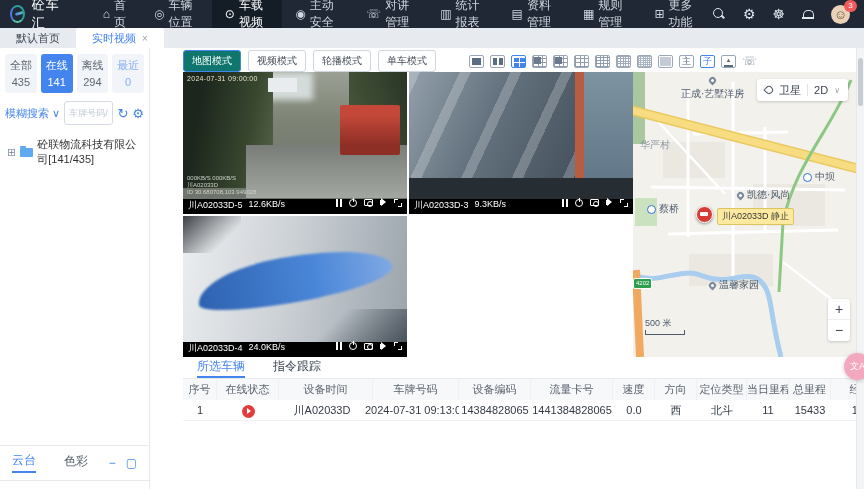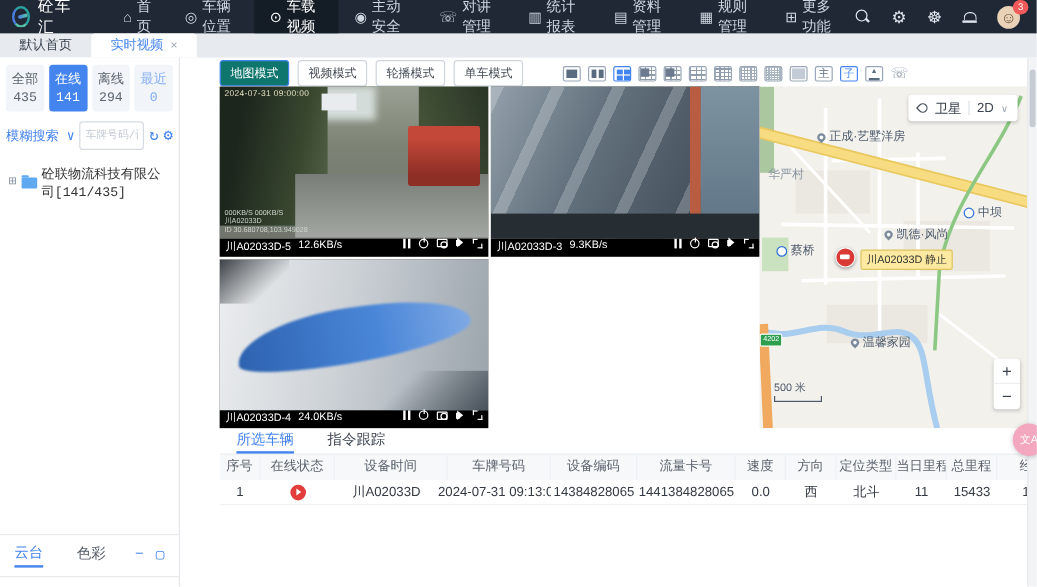"全部" .sidebar { font-family: Liberation Mono, monospace -> none }
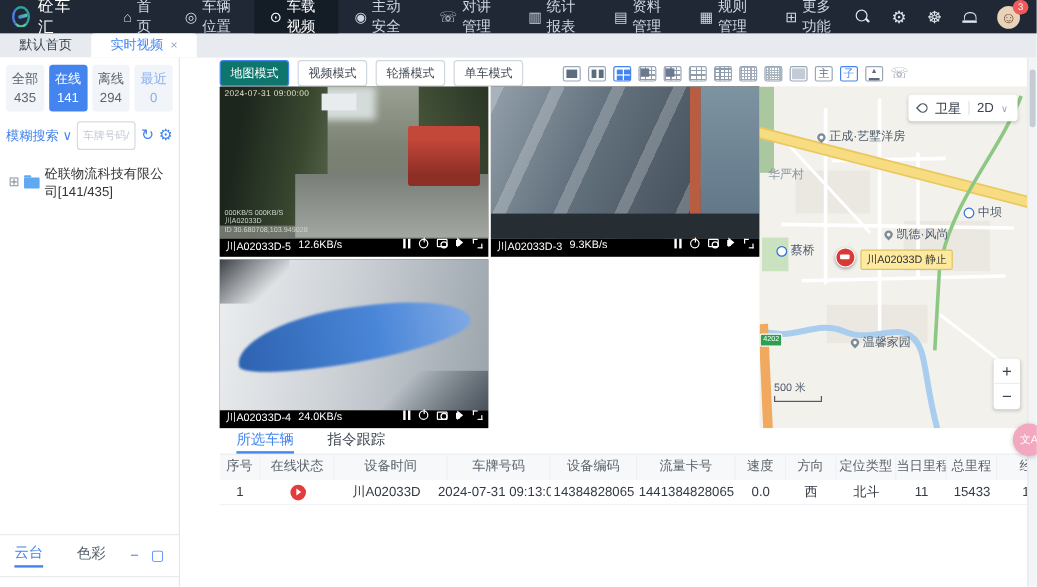"正成·艺墅洋房" div.map-label { flex-direction: none -> column; top: 35px -> 5px }
